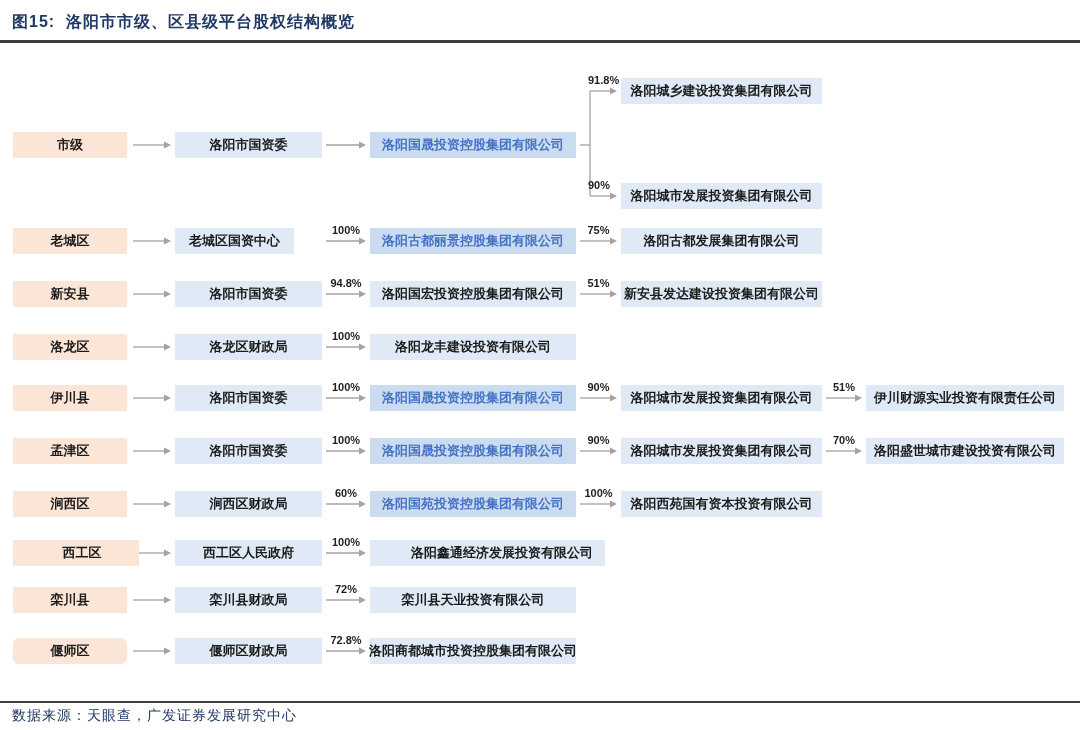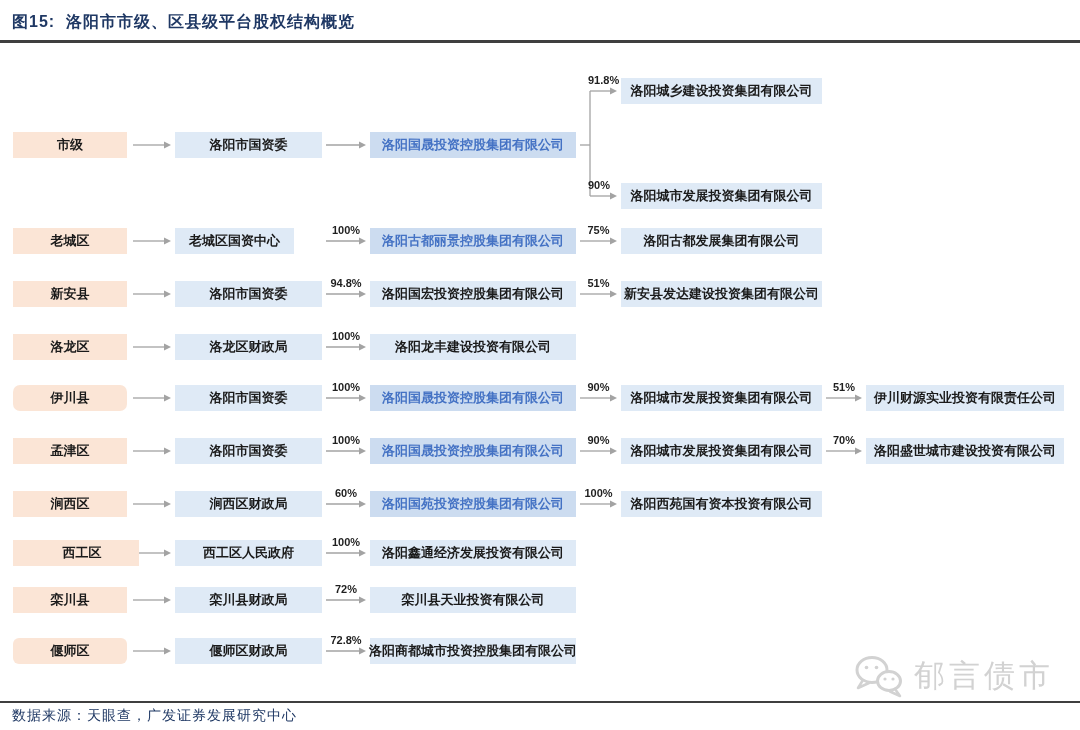"伊川县" div.node { border-radius: 7px -> none }
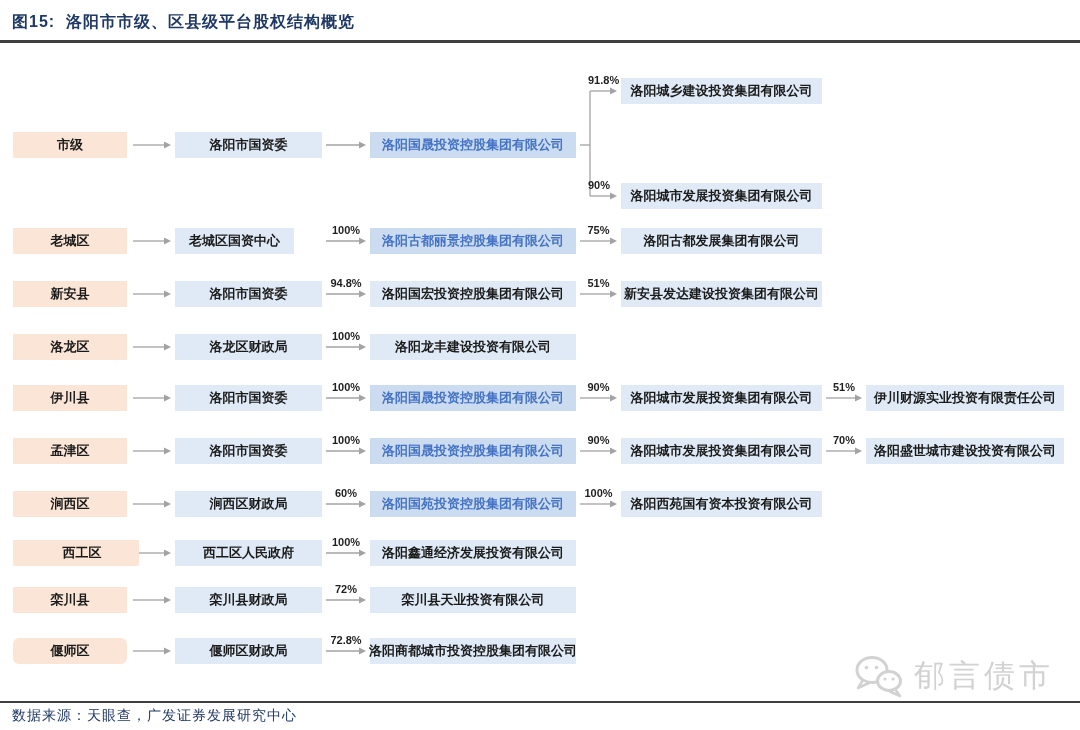"洛阳鑫通经济发展投资有限公司" div.node { padding-left: none -> 29px }
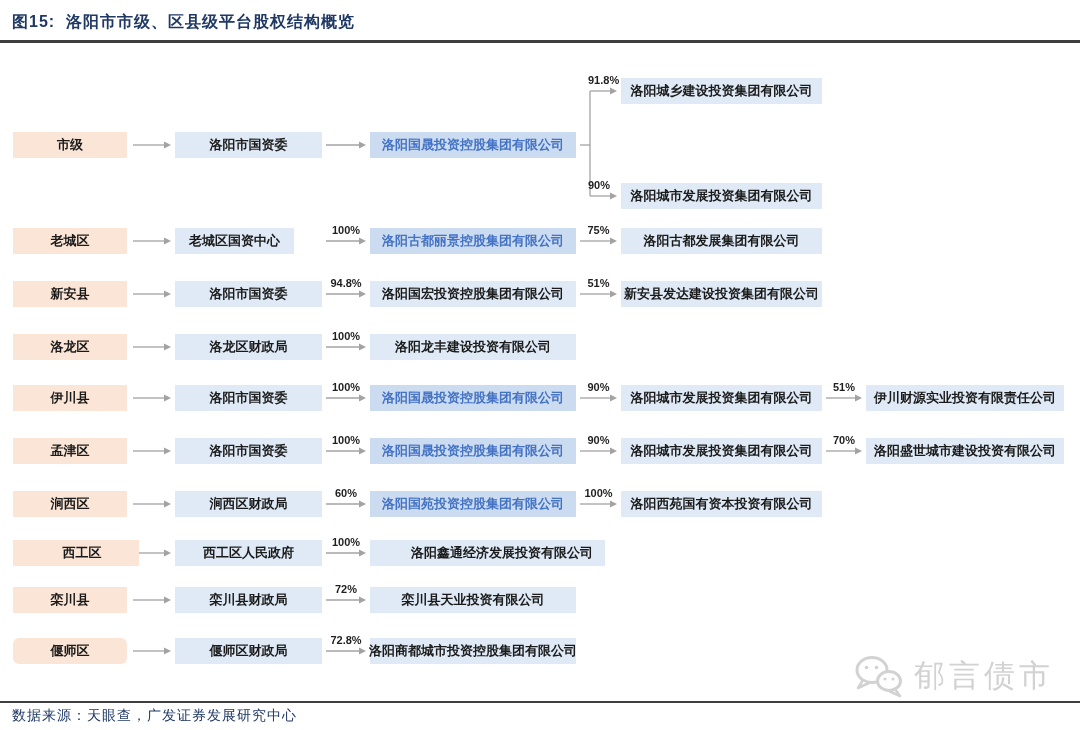"郁言债市" div.watermark { html: <div> <svg> <ellipse></ellipse> <circle></circle> <circle></circle> <path></path> <ellipse></ellipse> <circle></circle> <circle></circle> <path></path> </svg> <span>郁言债市</span> </div> -> none }
